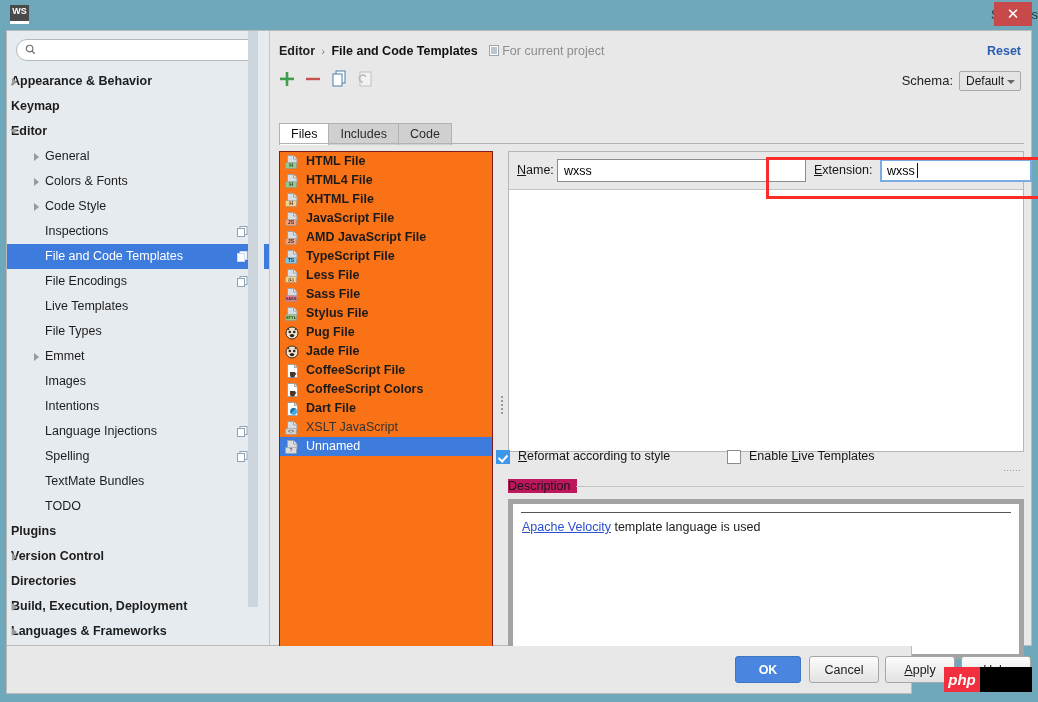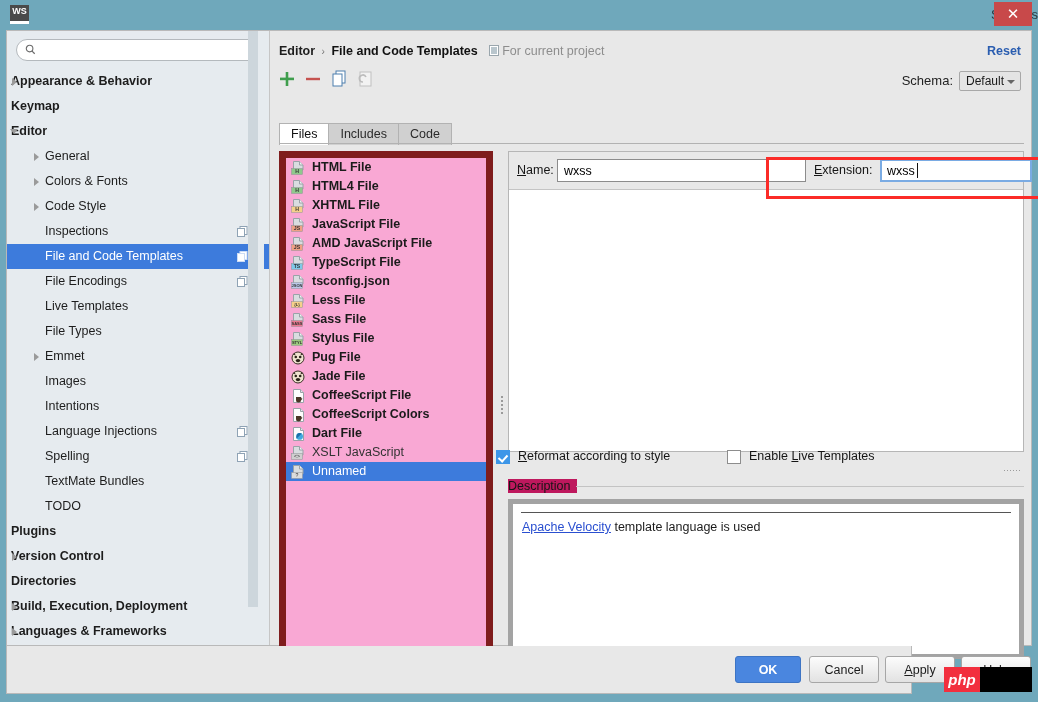"HTML File" .tmpl-list { background: #f9a8d4 -> #f97316; border: 7px solid #7f1d1d -> 1px solid #7f1d1d }
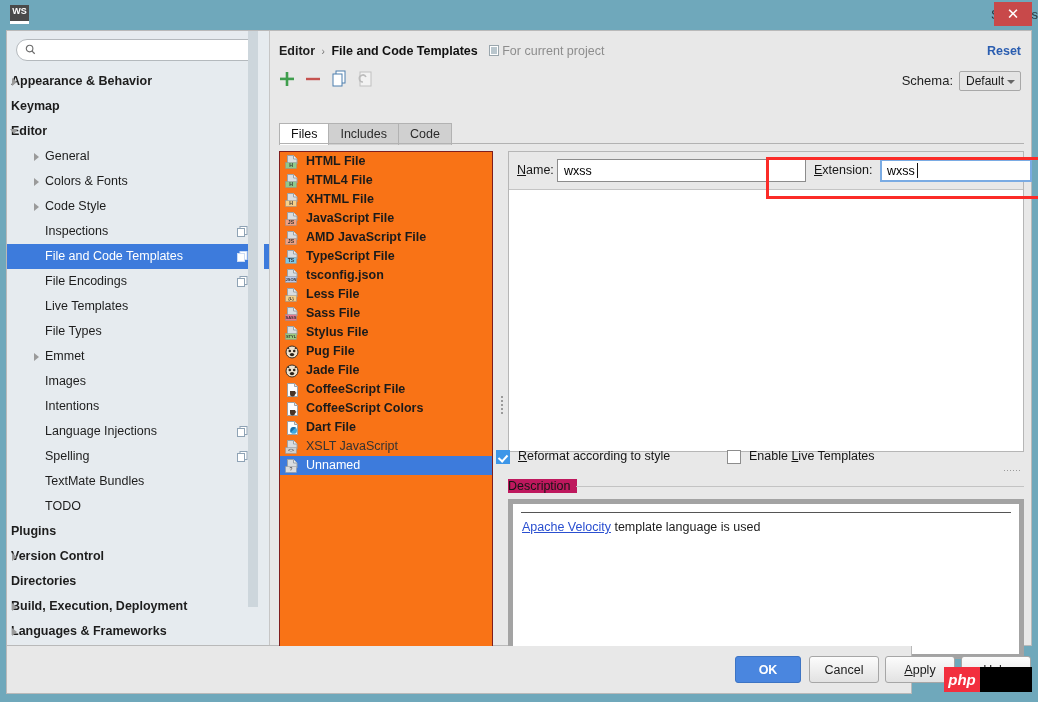"tsconfig.json" div.tmpl-row { html: <div><svg> <path></path> <path></path> <rect></rect> <text>JSON</text> </svg><span>tsconfig.json</span></div> -> none }
